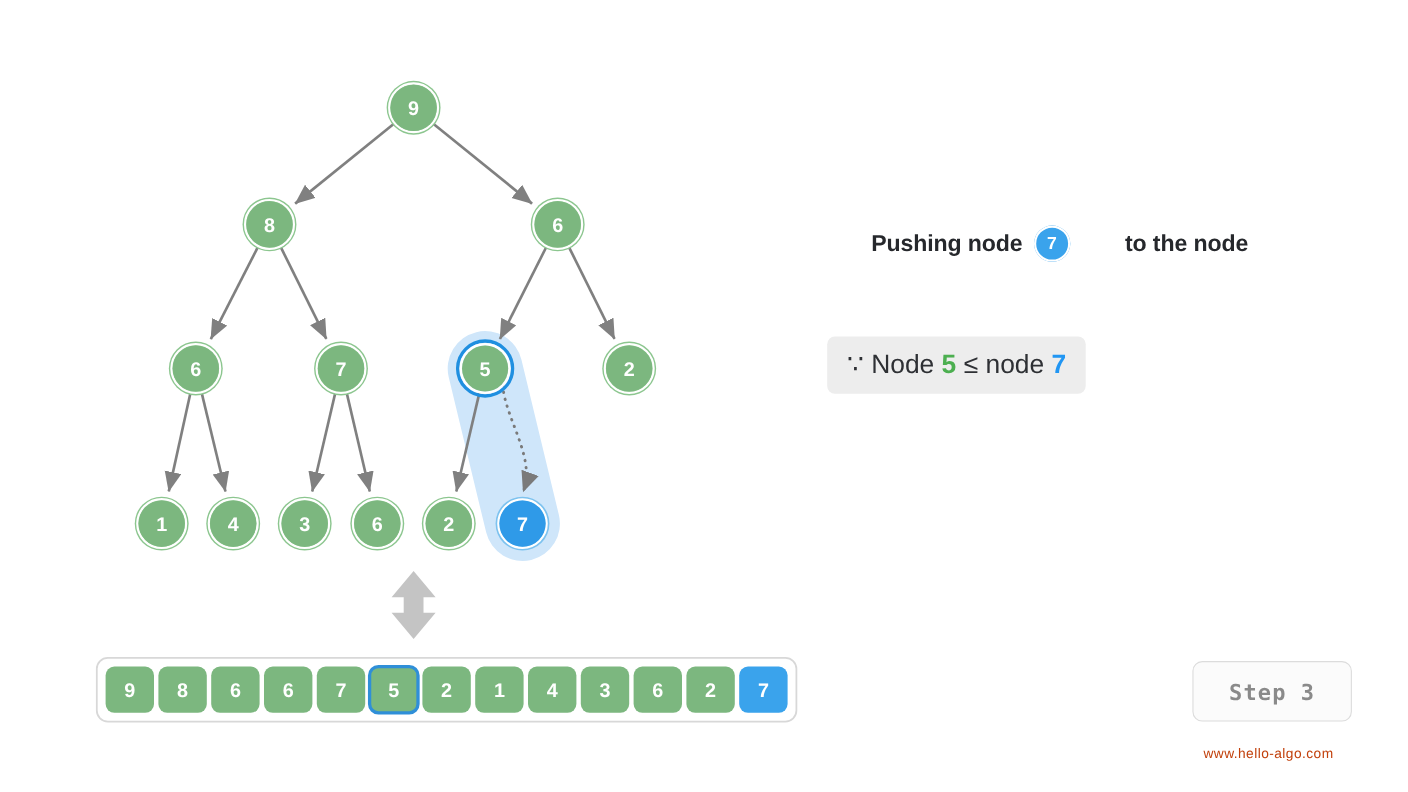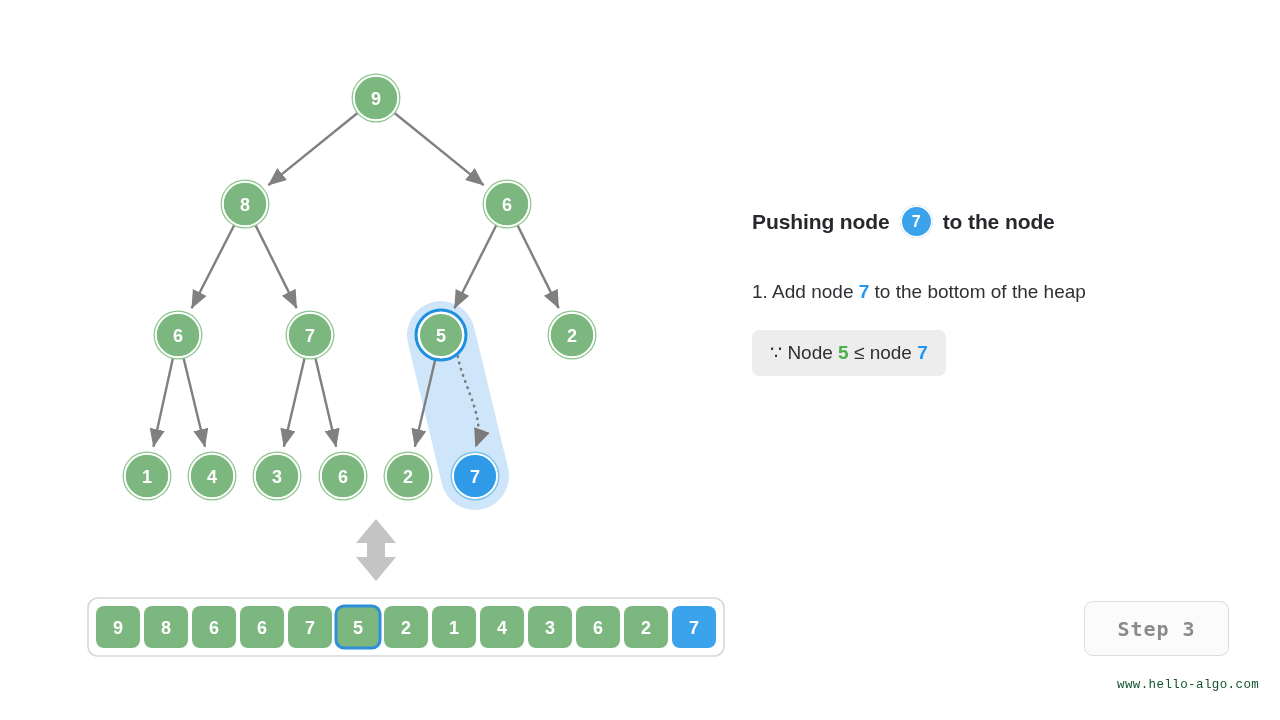"Pushing node" .title .t-txt { margin-left: none -> 40px }
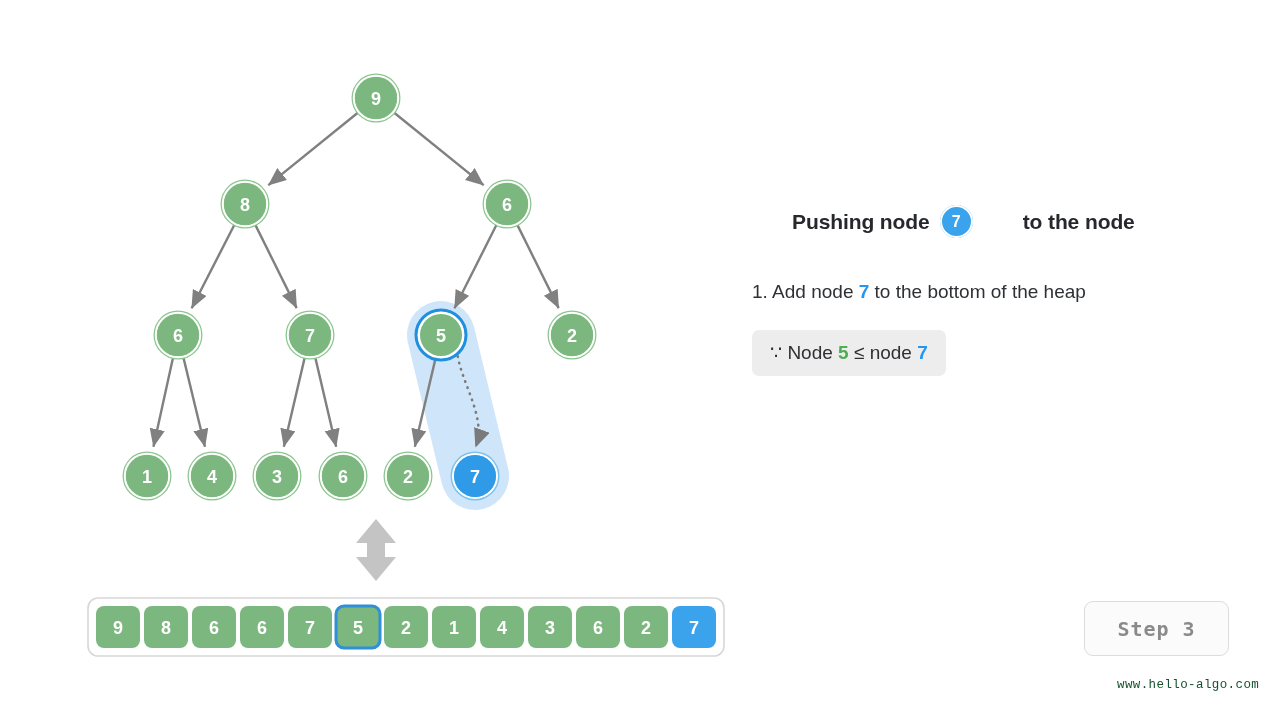"1. Add node 7 to" div.step-line { html: <div> <span>1.</span> <span>Add node</span> <span>7</span> <span>to the bottom of the heap</span> </div> -> none }
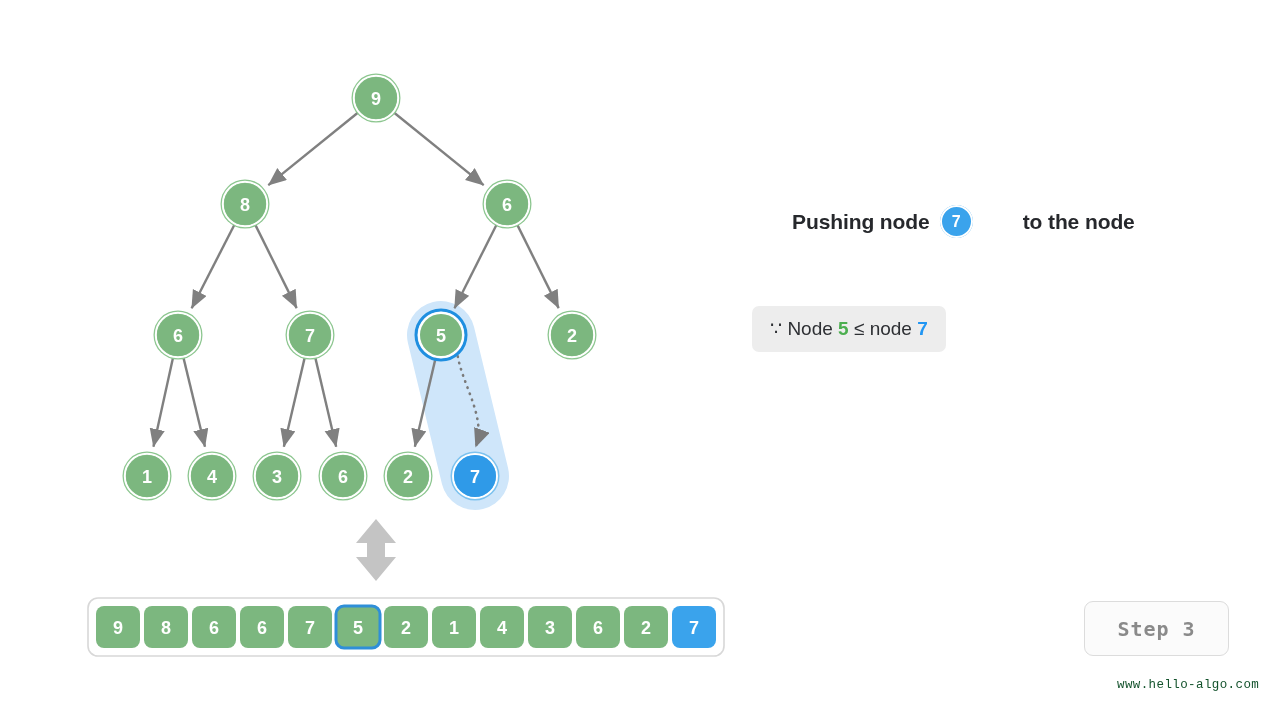"∵ Node 5 ≤ node" .reason { font-size: 19px -> 24px }
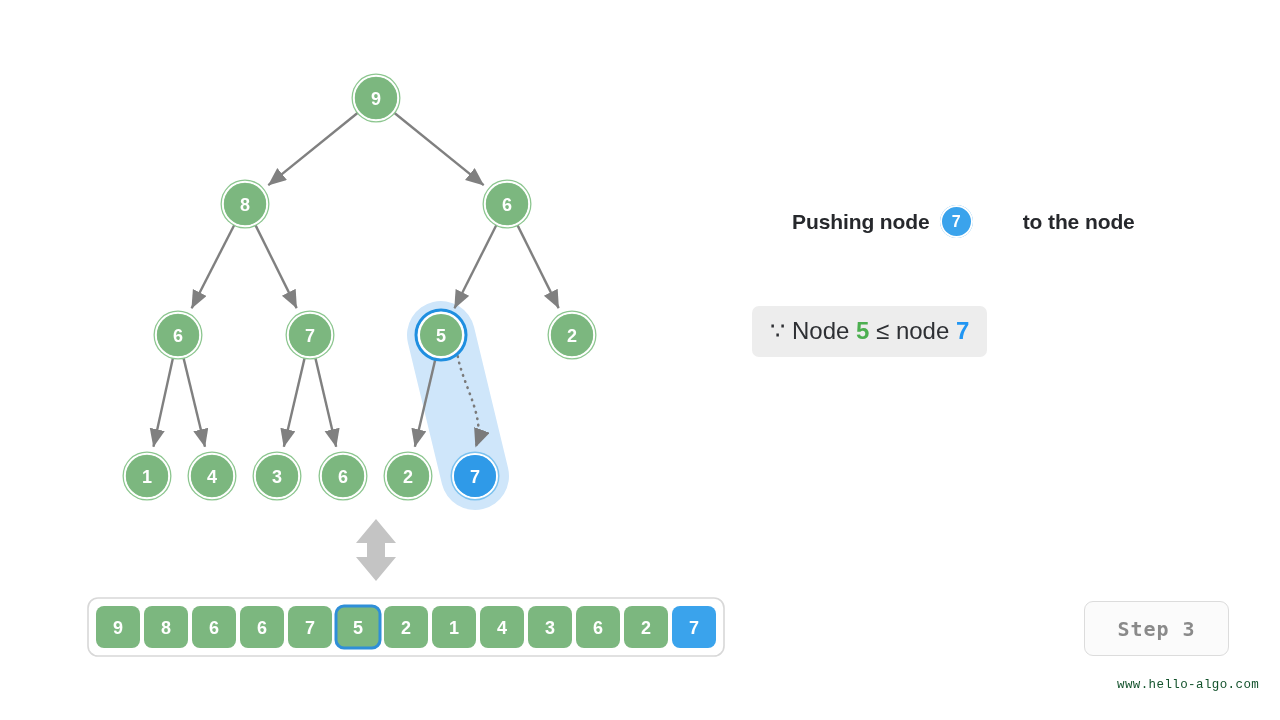"www.hello-algo.com" .watermark { color: #14532d -> #c2410c; font-family: Liberation Mono, monospace -> Liberation Sans, sans-serif; left: 1117px -> 1094px }
